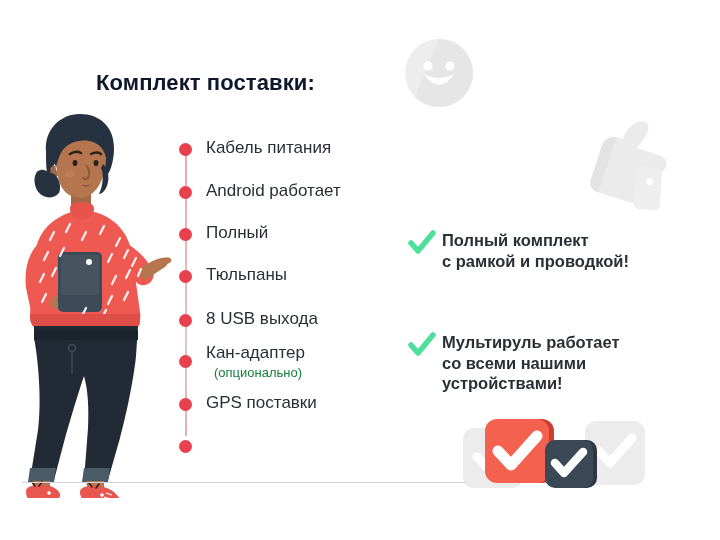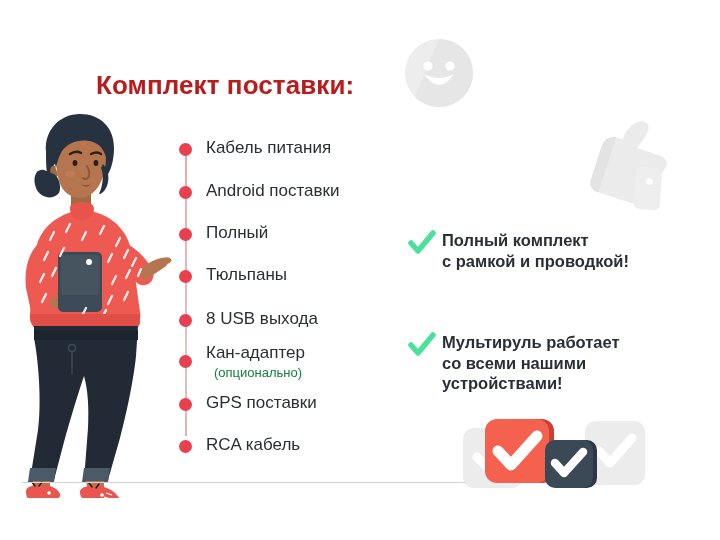"Комплект поставки:" #page-title { color: #b91c1c -> #0f172a; font-size: 26px -> 22px }
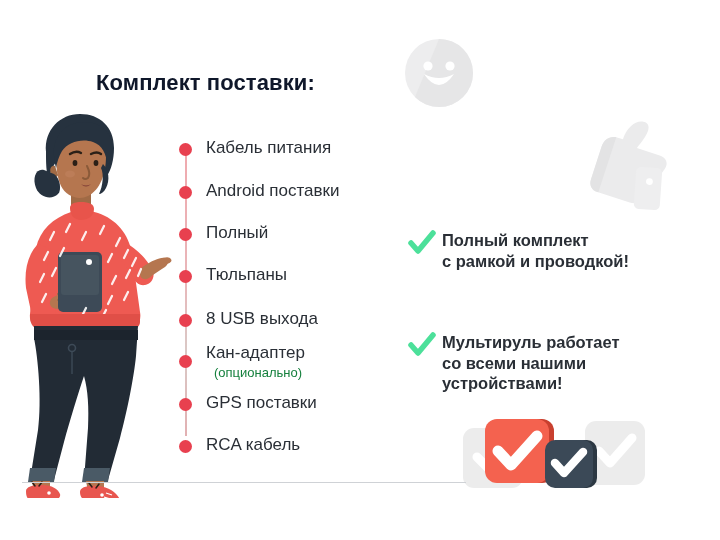"Android поставки" div.kit-label { text: поставки -> работает }
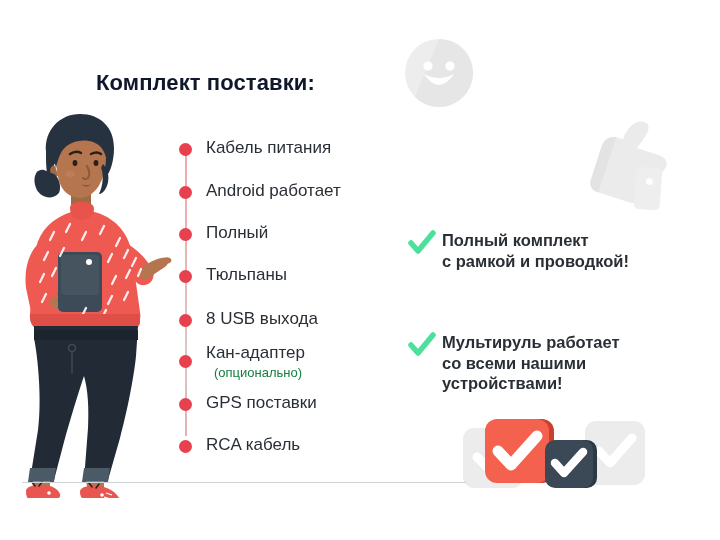"RCA кабель" div.kit-label { html: <div>RCA кабель</div> -> none }
